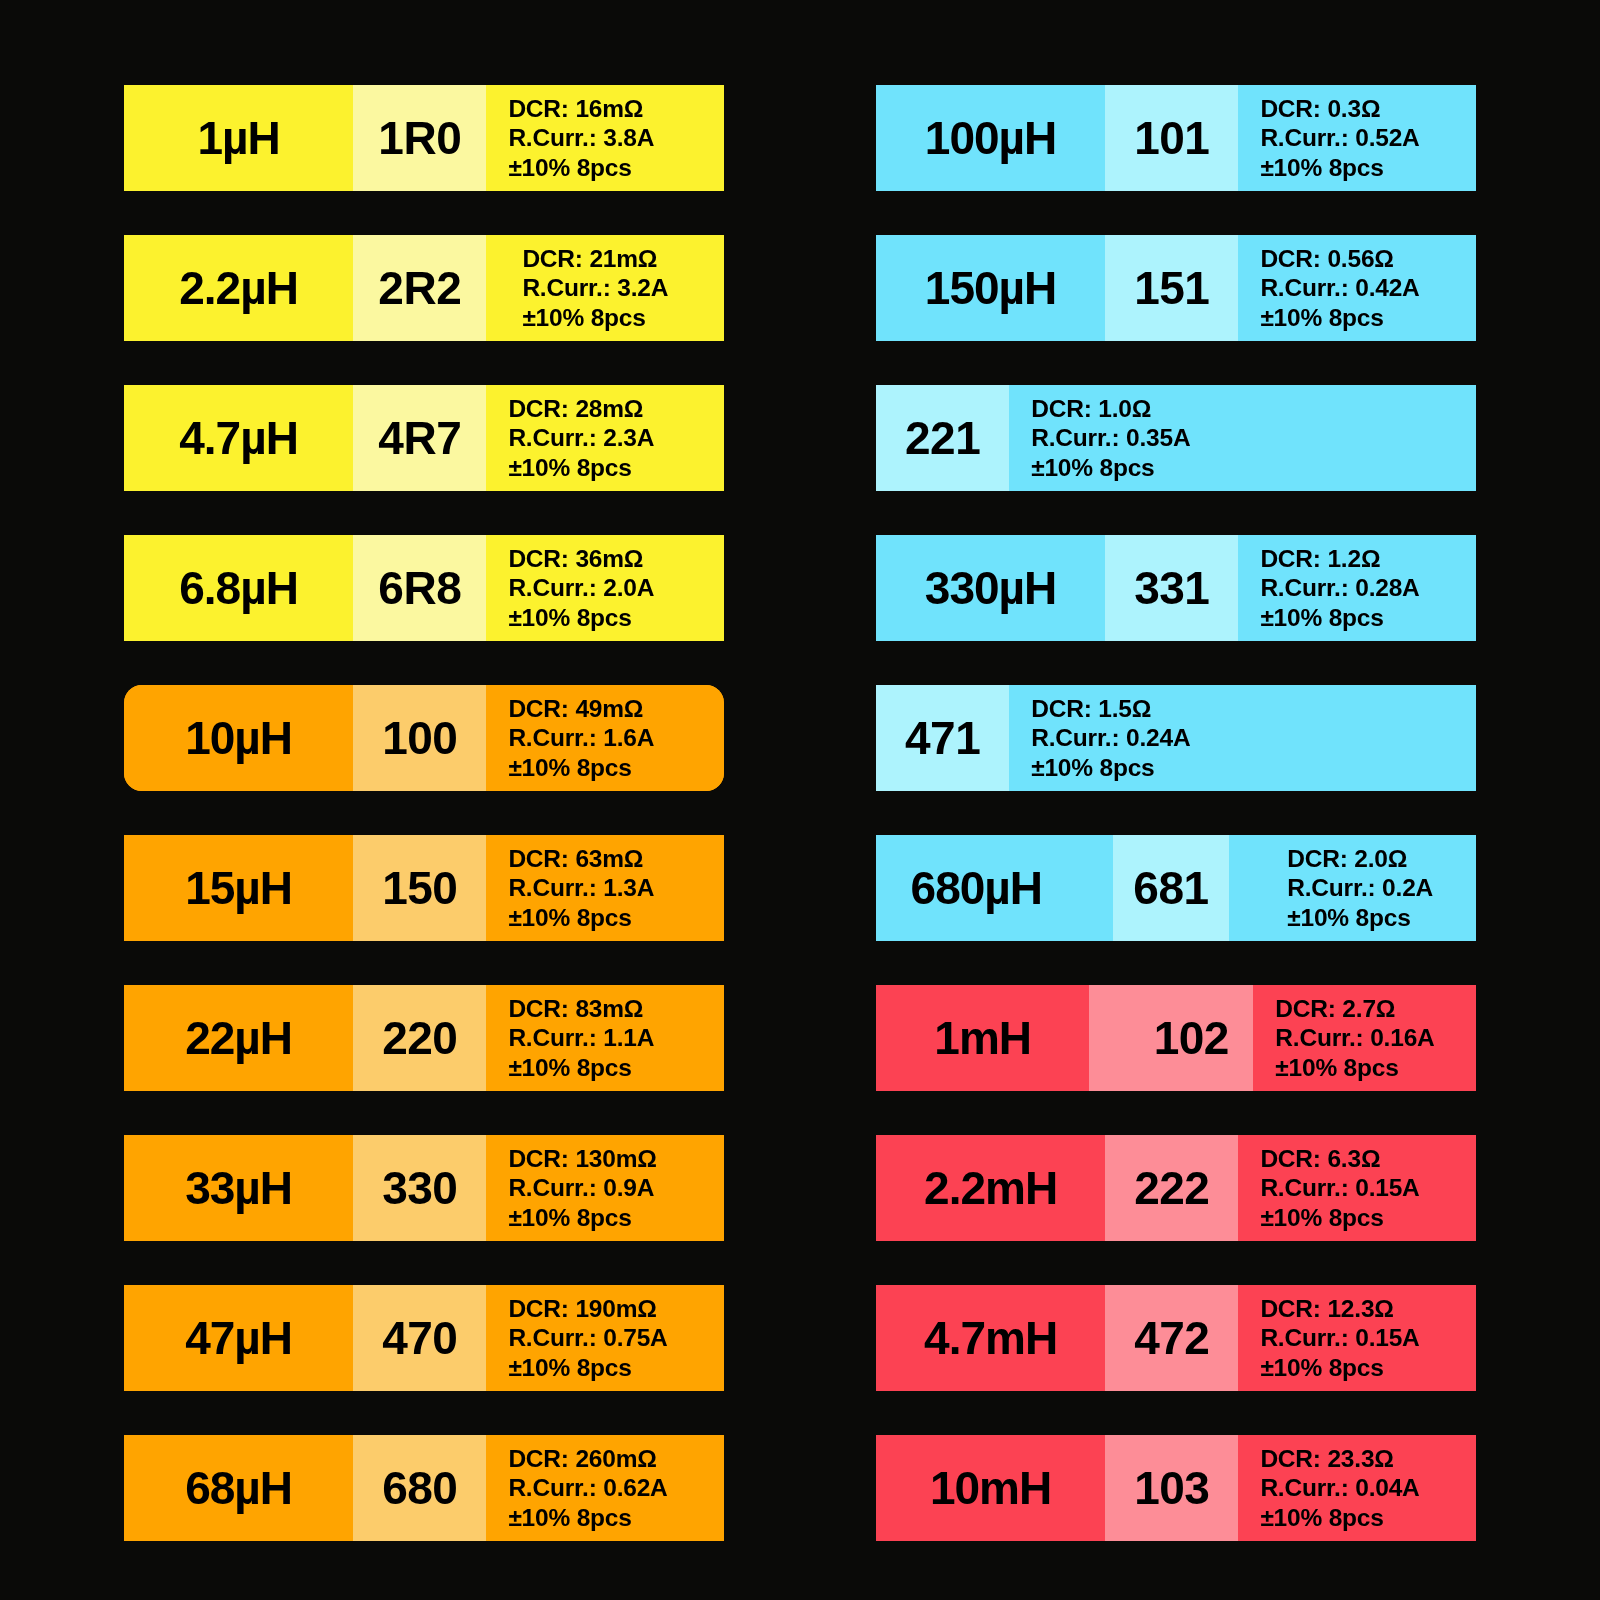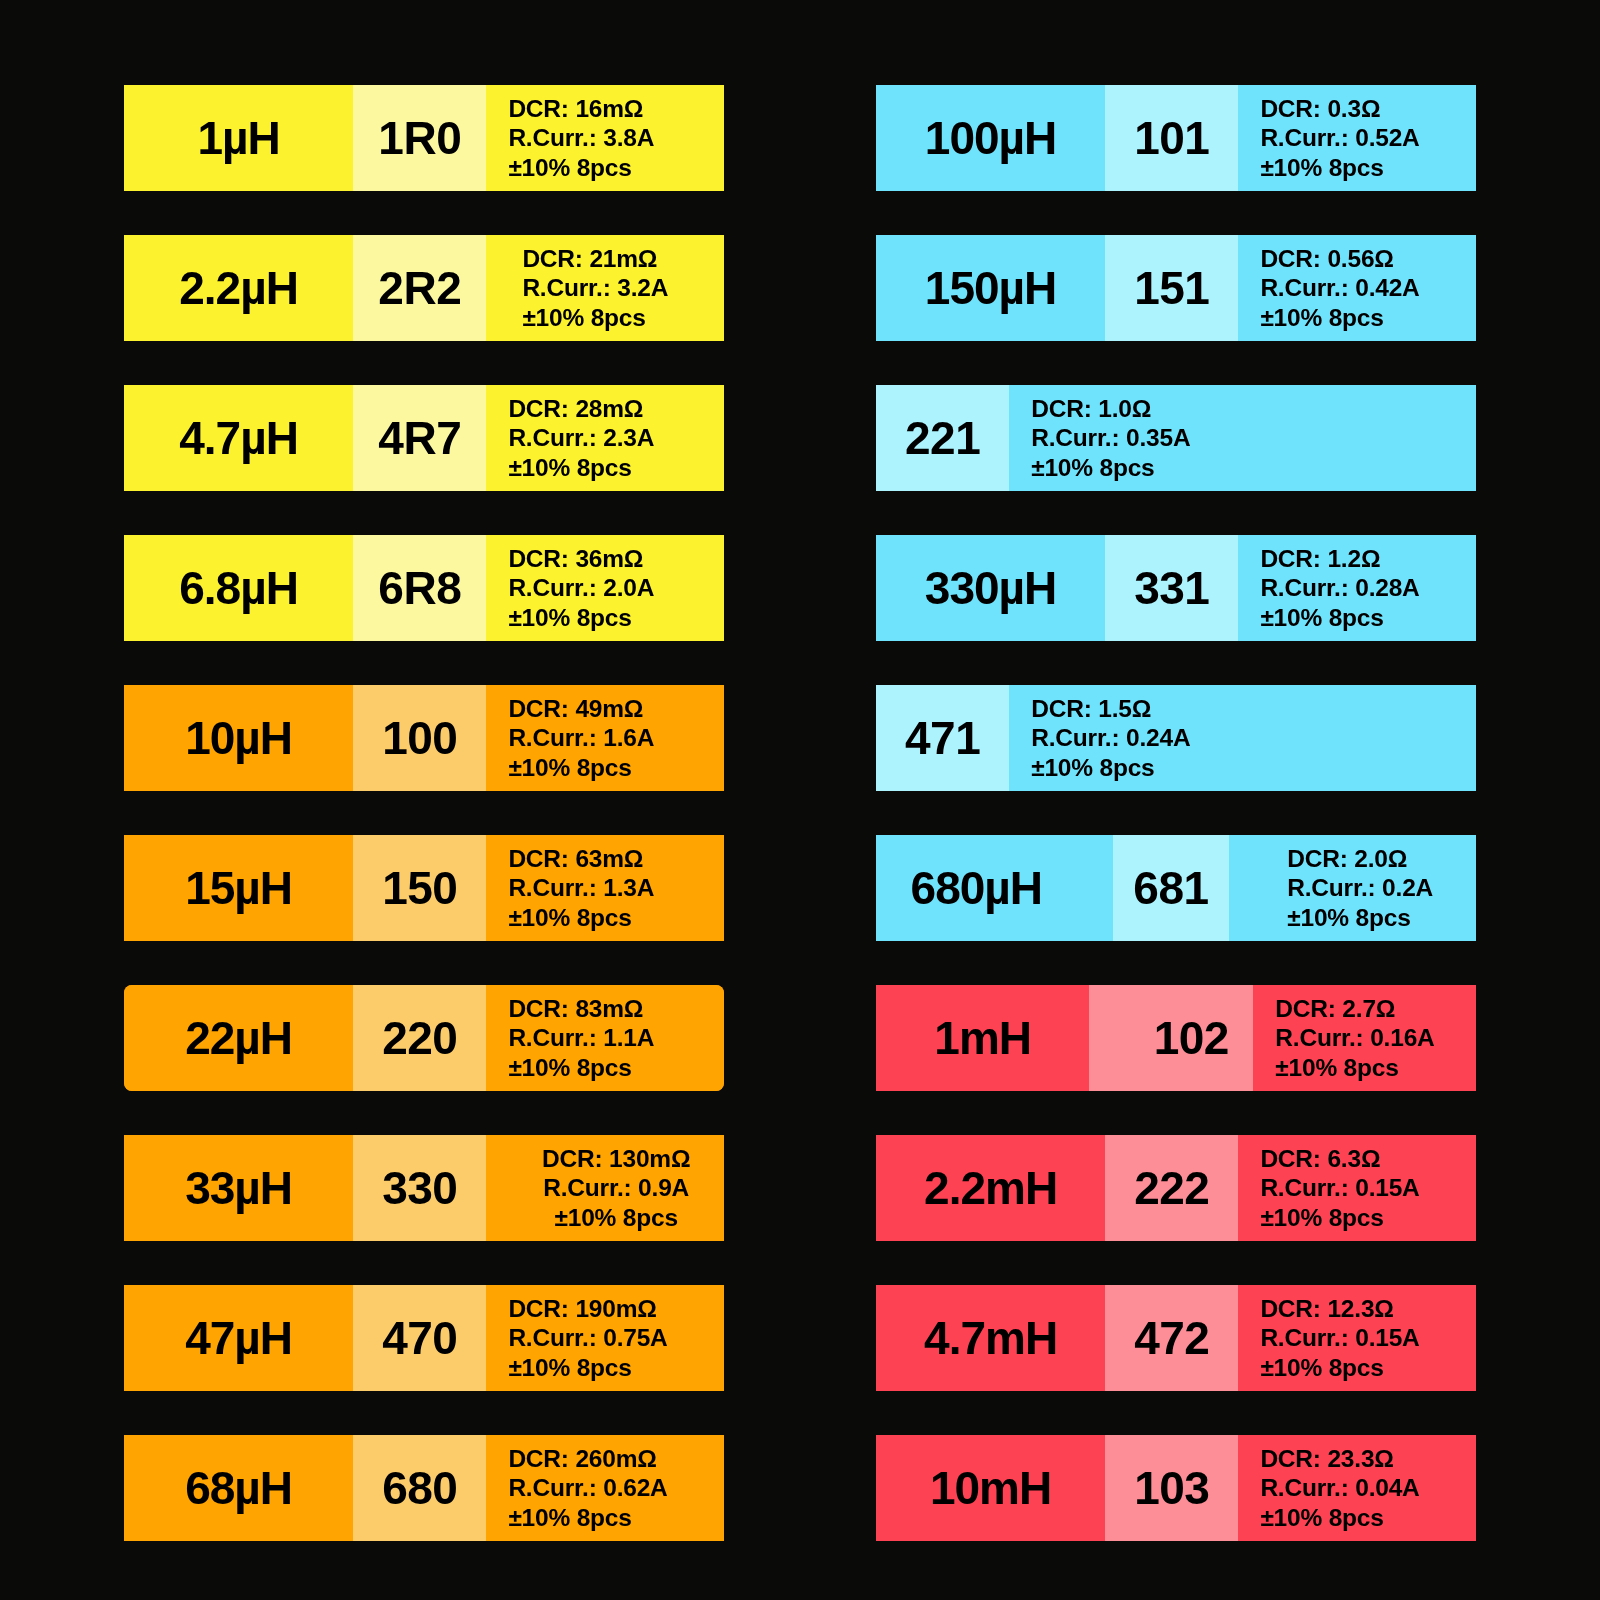"10µH" div.label { border-radius: none -> 18px }
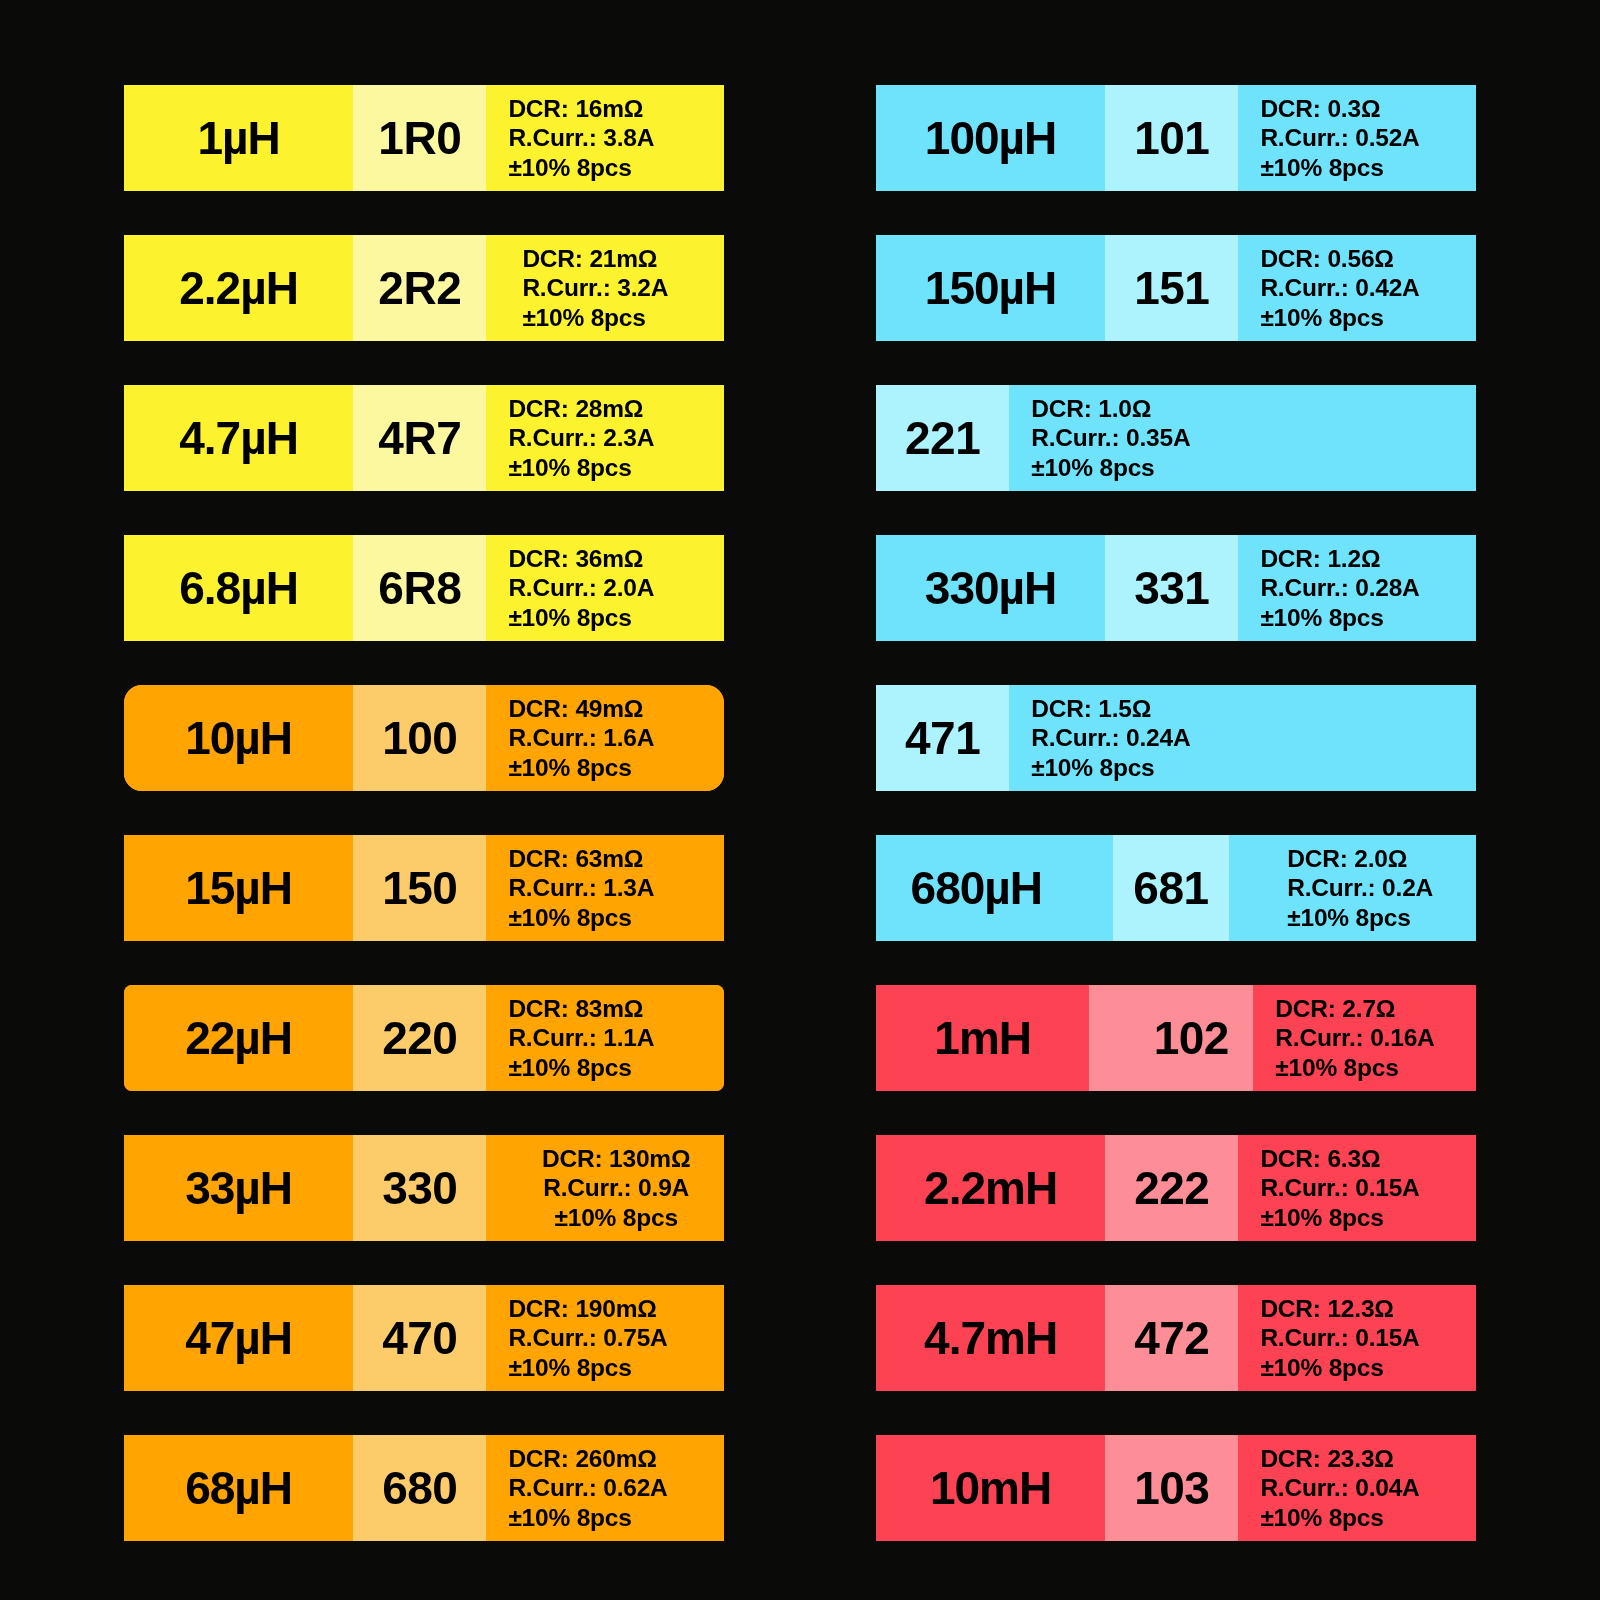"22µH" div.label { border-radius: 8px -> none }
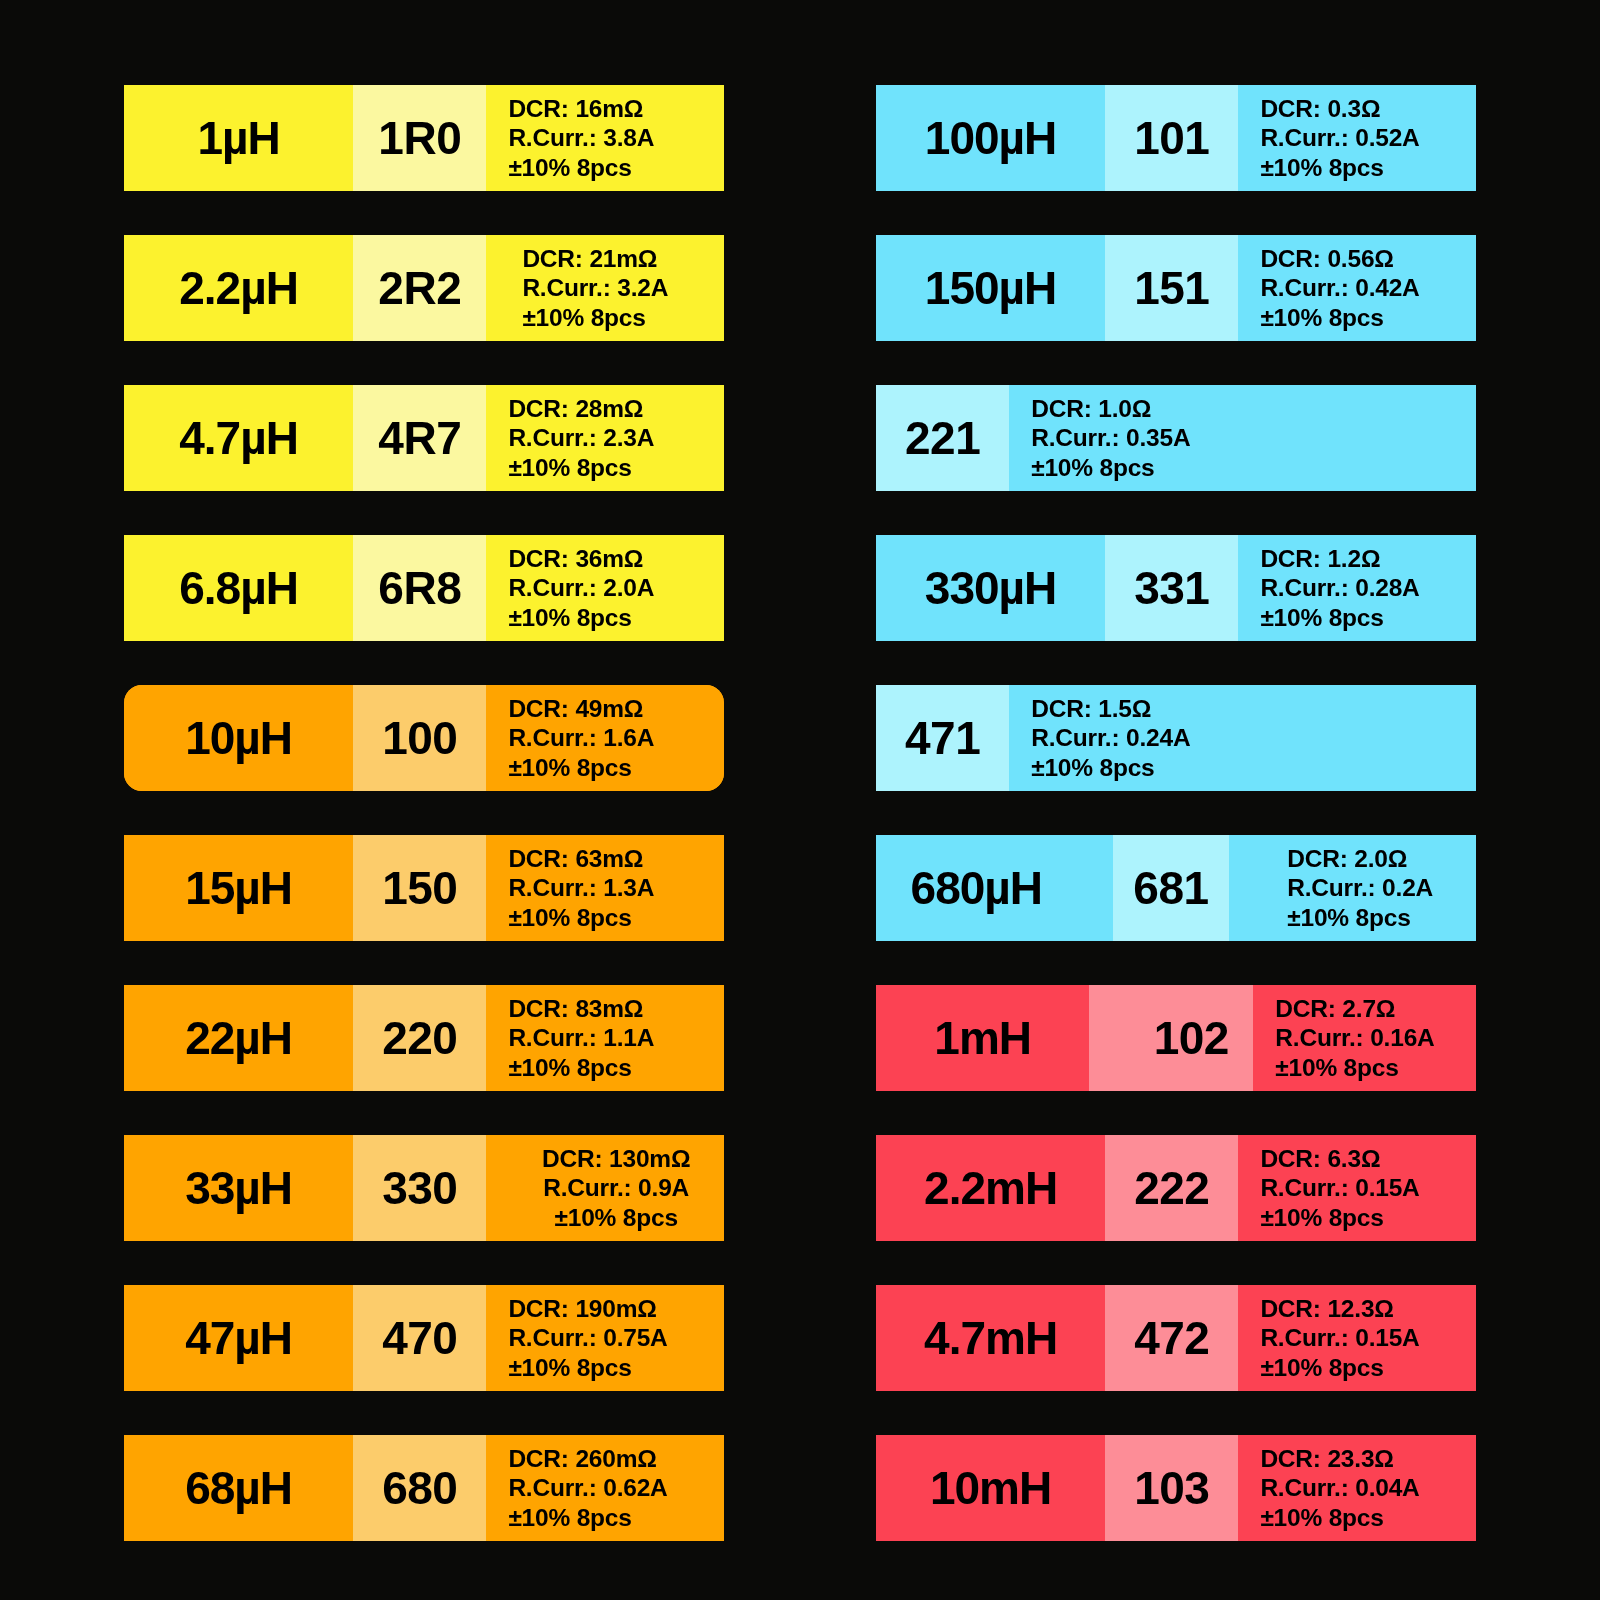"33µH" div.label { text-align: center -> none }
